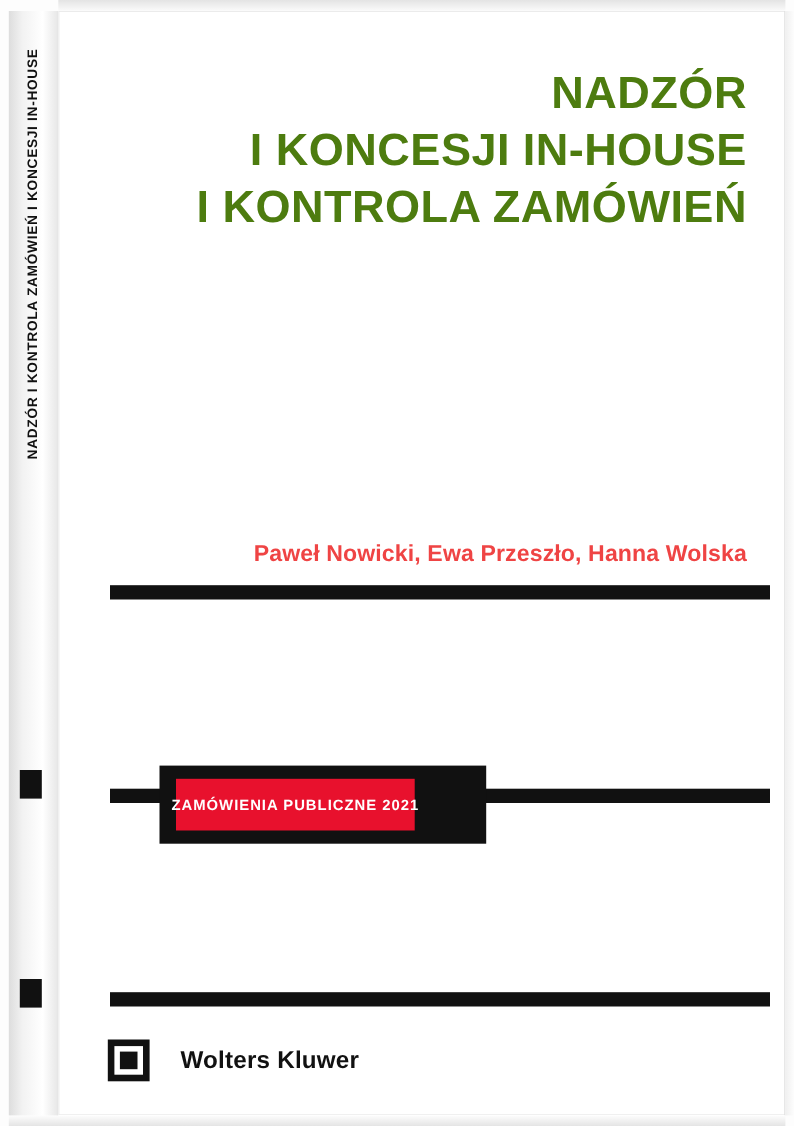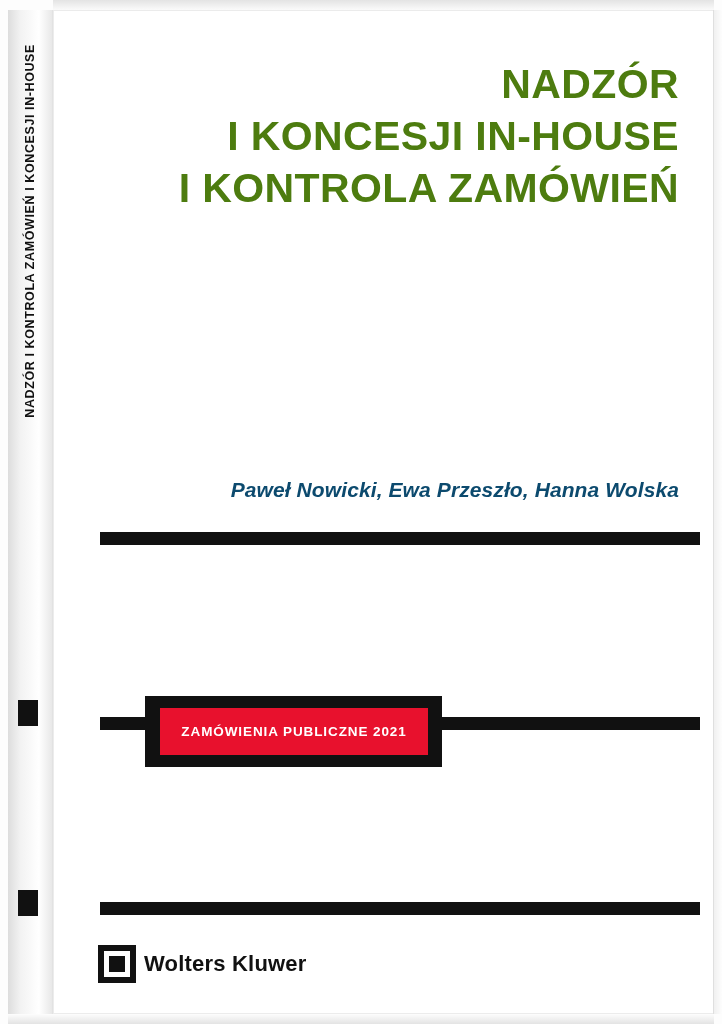"Paweł Nowicki, Ewa Przeszło, Hanna" .authors { color: #0c4a6e -> #ef4444; font-style: italic -> none; top: 468px -> 482px }
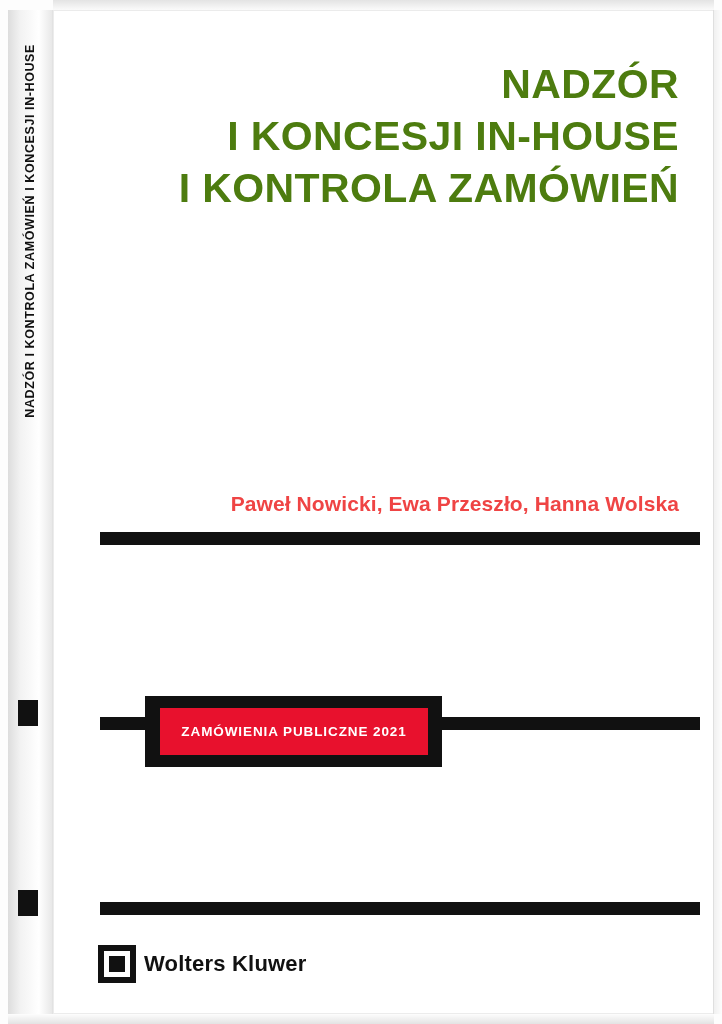"ZAMÓWIENIA PUBLICZNE 2021" .series-tag { width: 268px -> 217px }
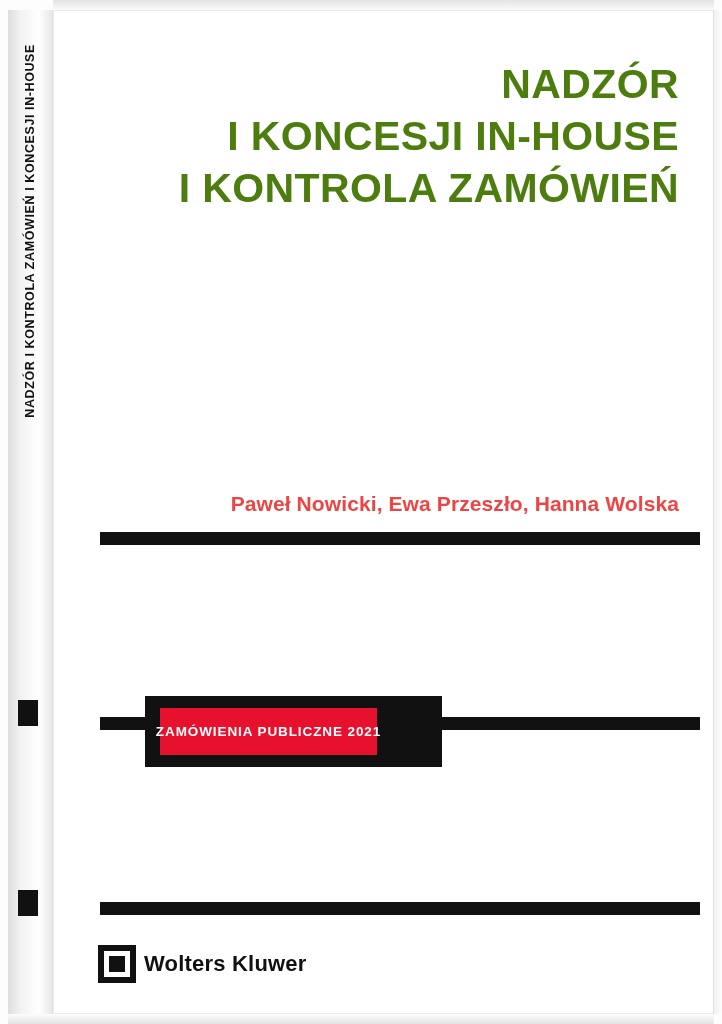"Wolters Kluwer" .publisher { gap: 8px -> 28px }
